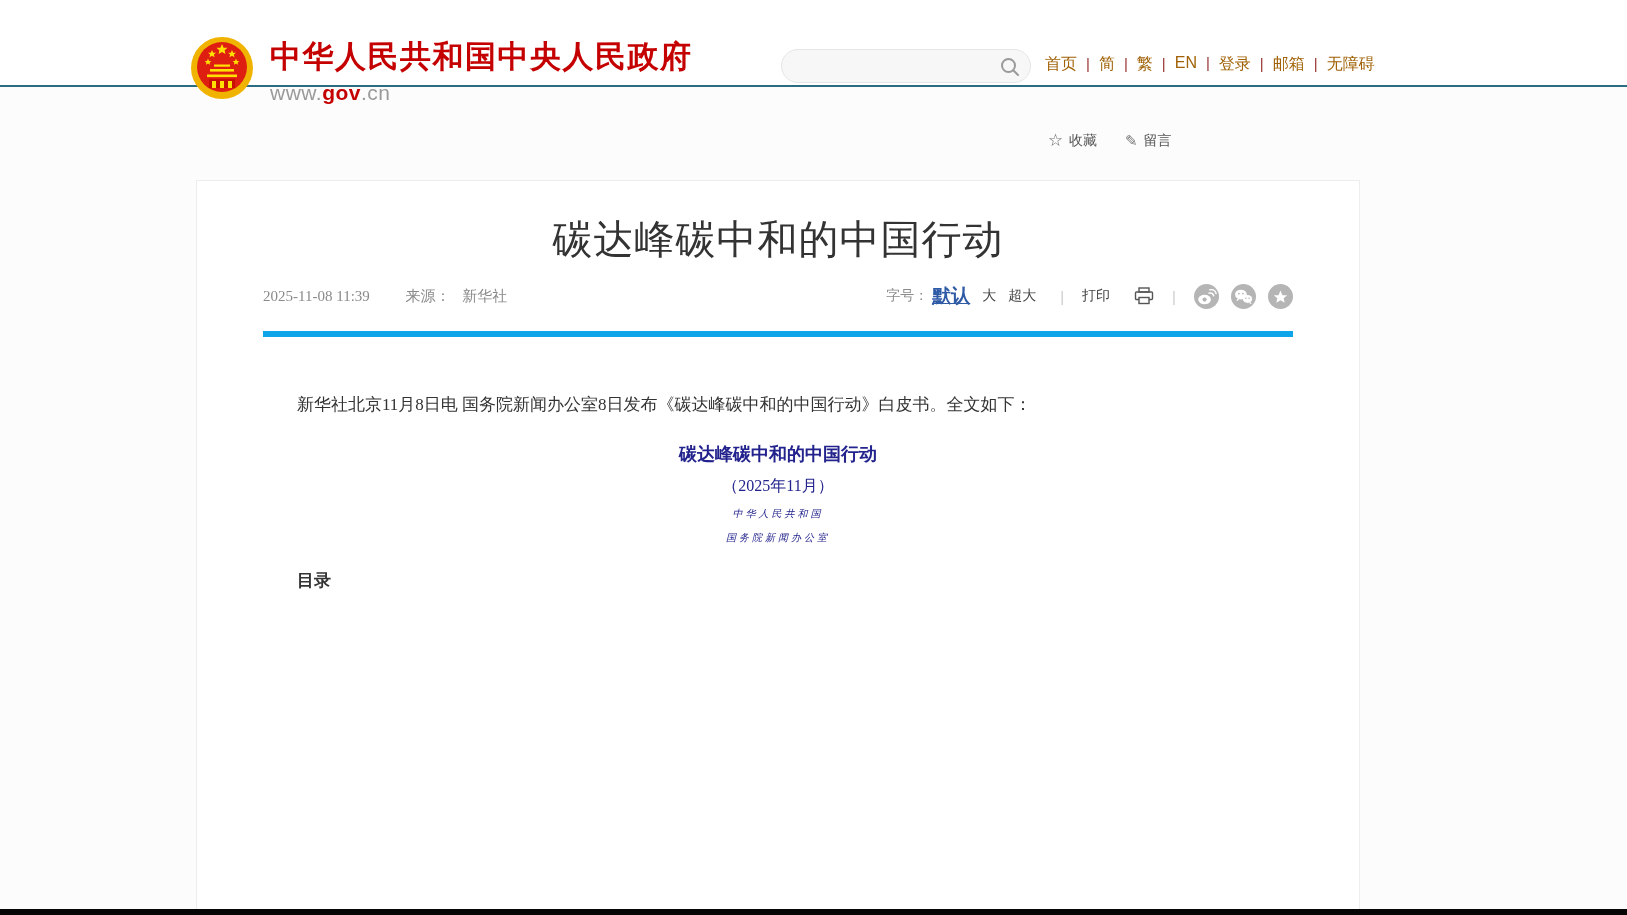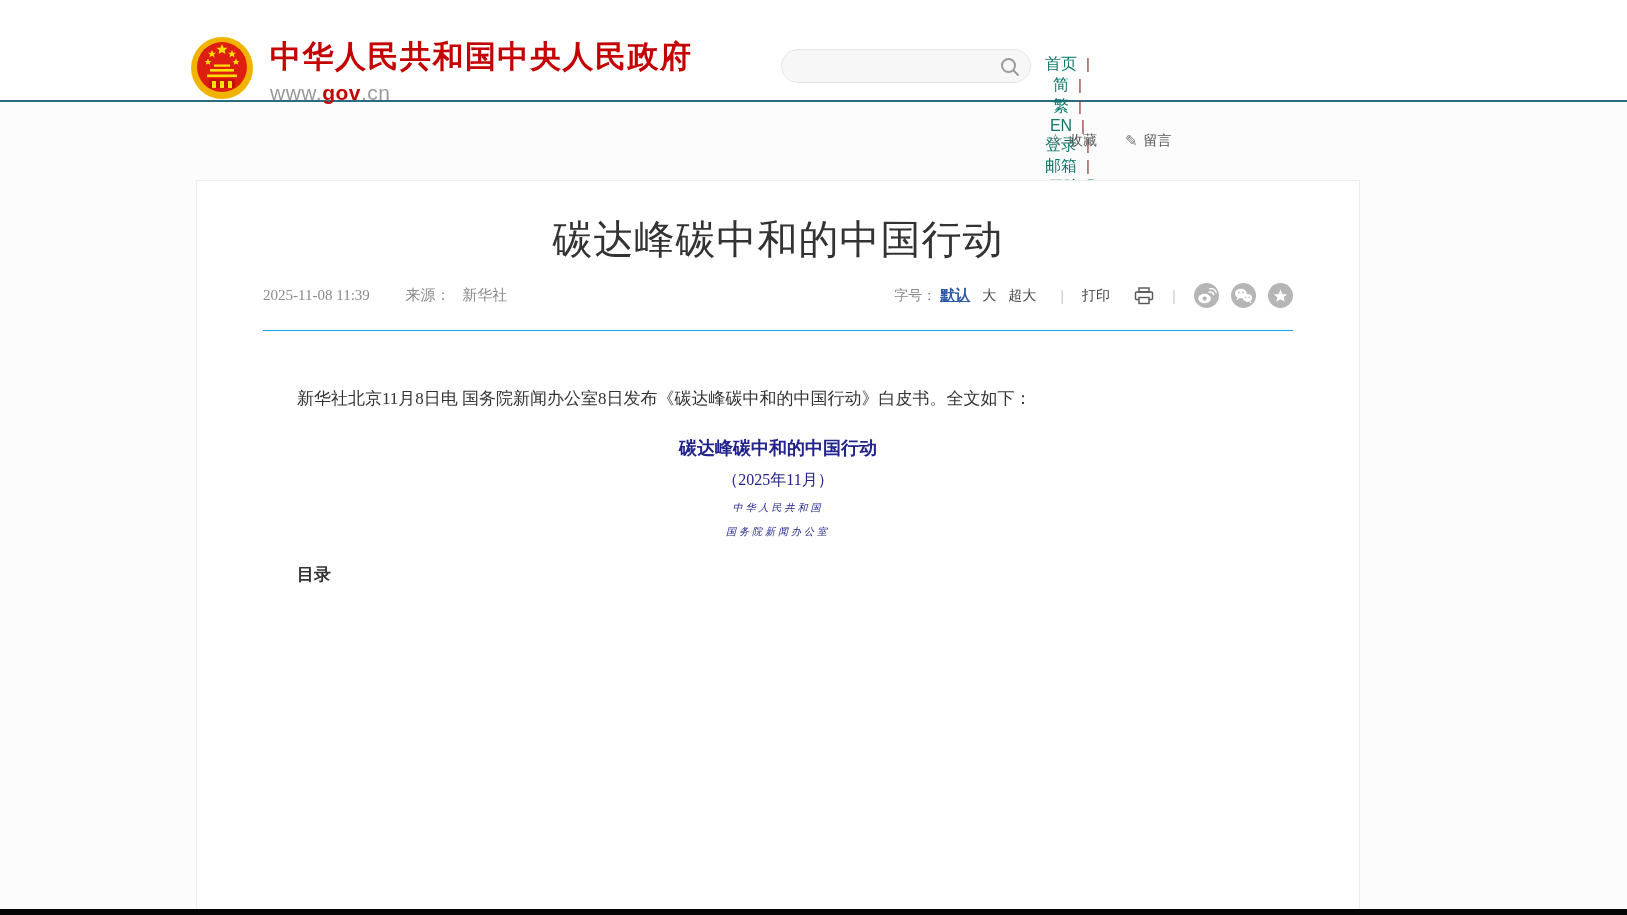"中华人民共和国中央人民政府" .site-header { height: 102px -> 87px }
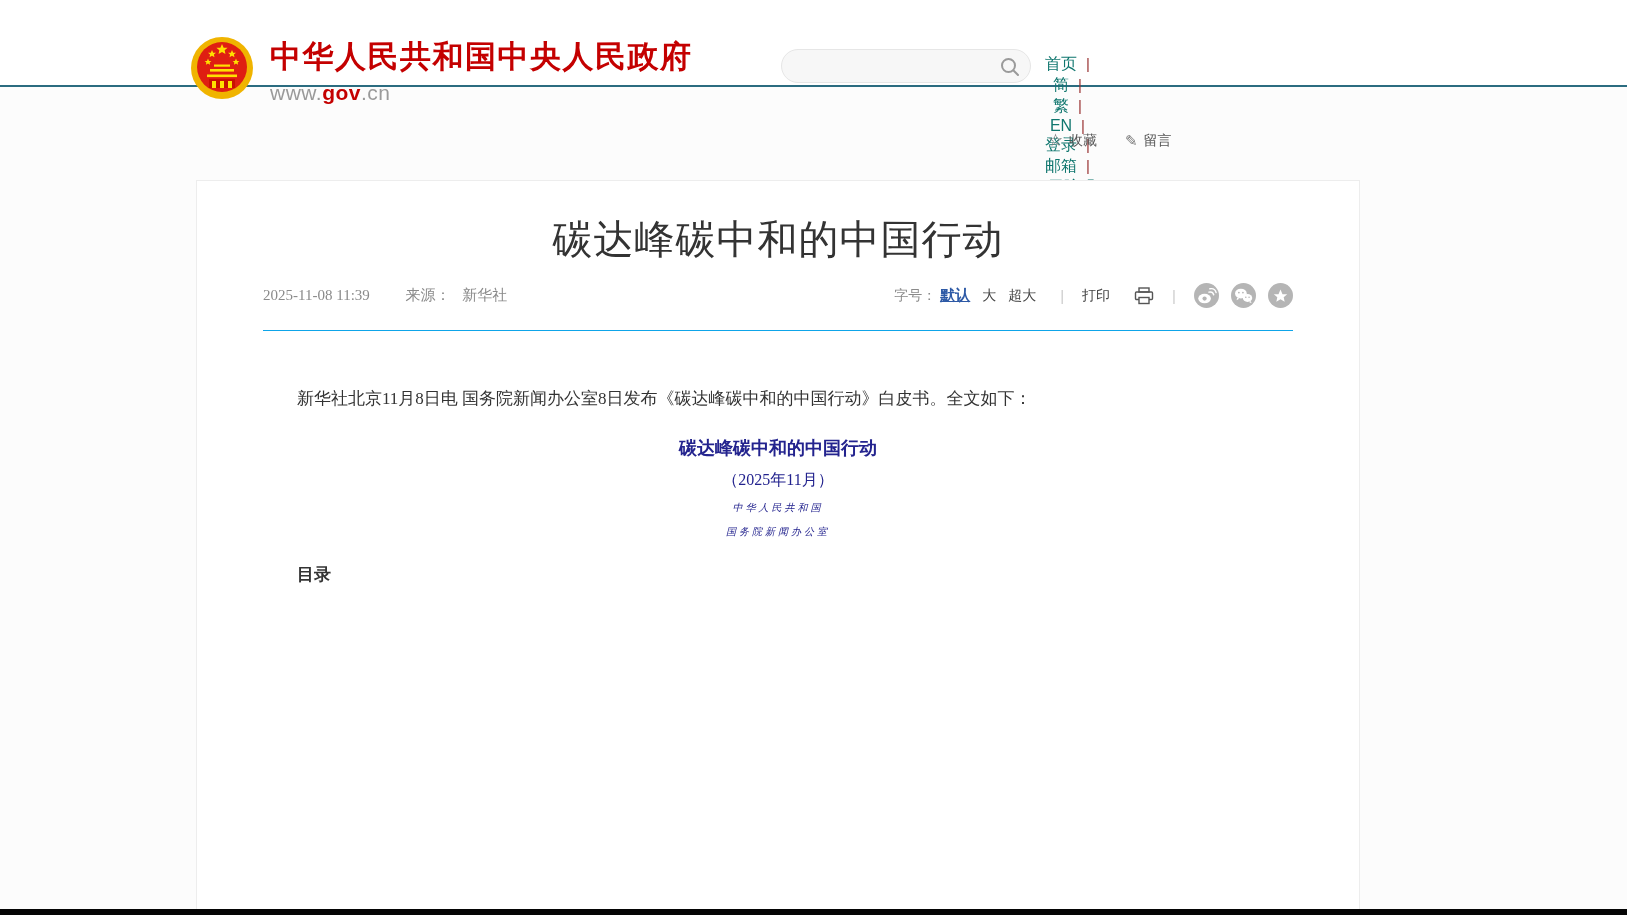"首页" .top-nav { align-items: center -> none; color: #0f766e -> #a16207; flex-direction: column -> none }
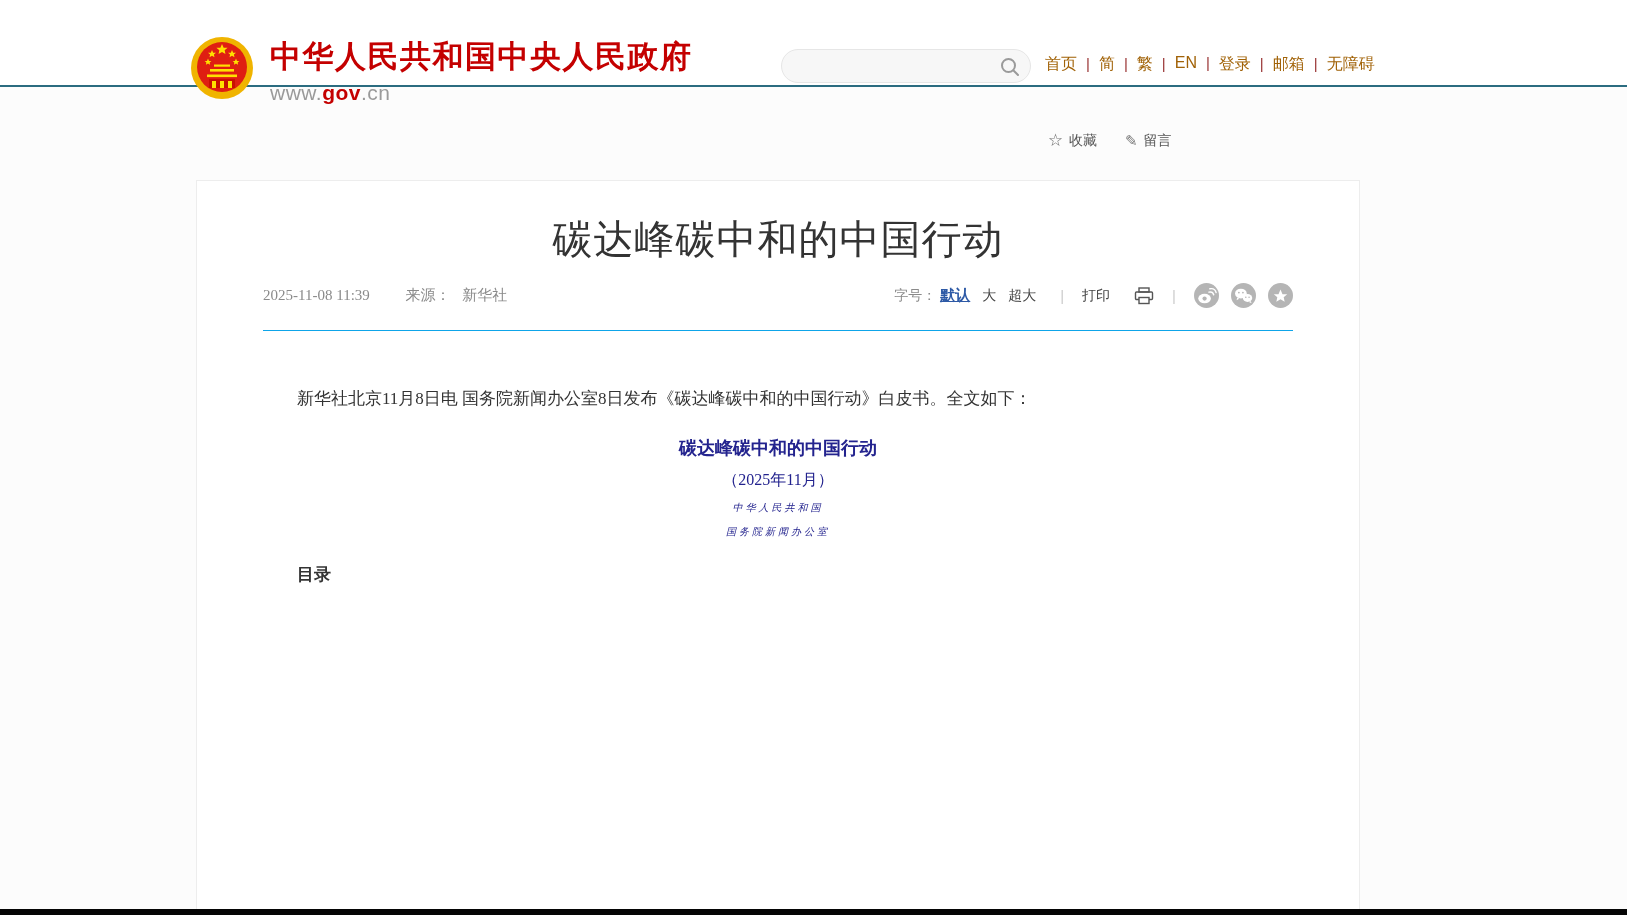"2025-11-08 11:39 来源： 新华社" .meta-row { border-bottom: 1px solid #0ea5e9 -> 6px solid #0ea5e9 }
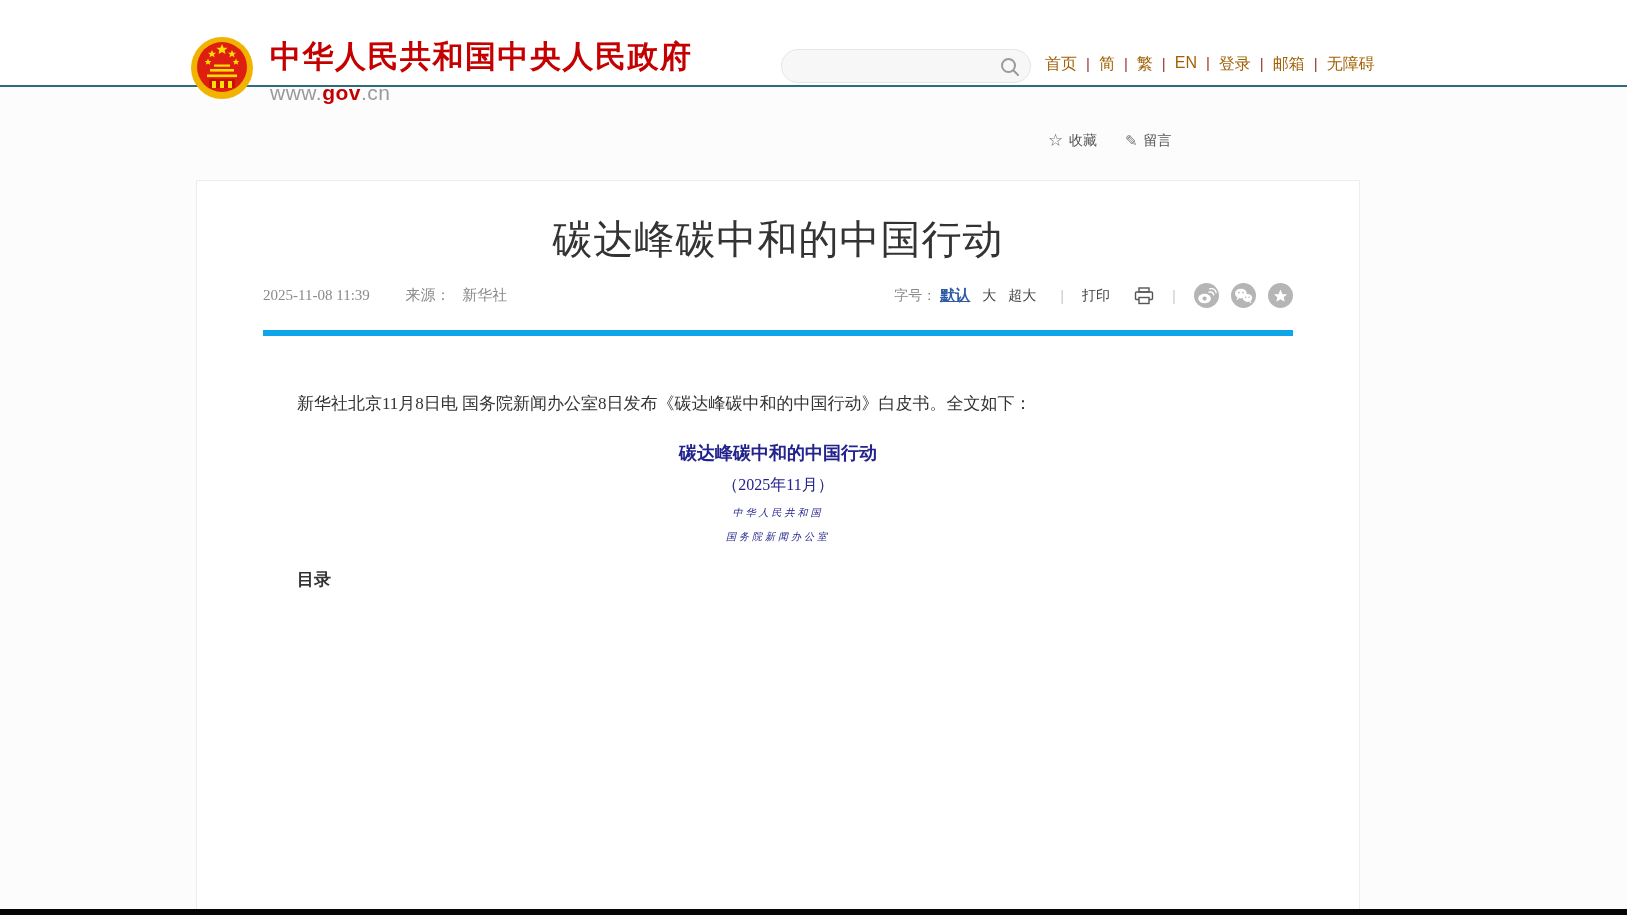"默认" .fs-default { font-size: 15px -> 19px }
